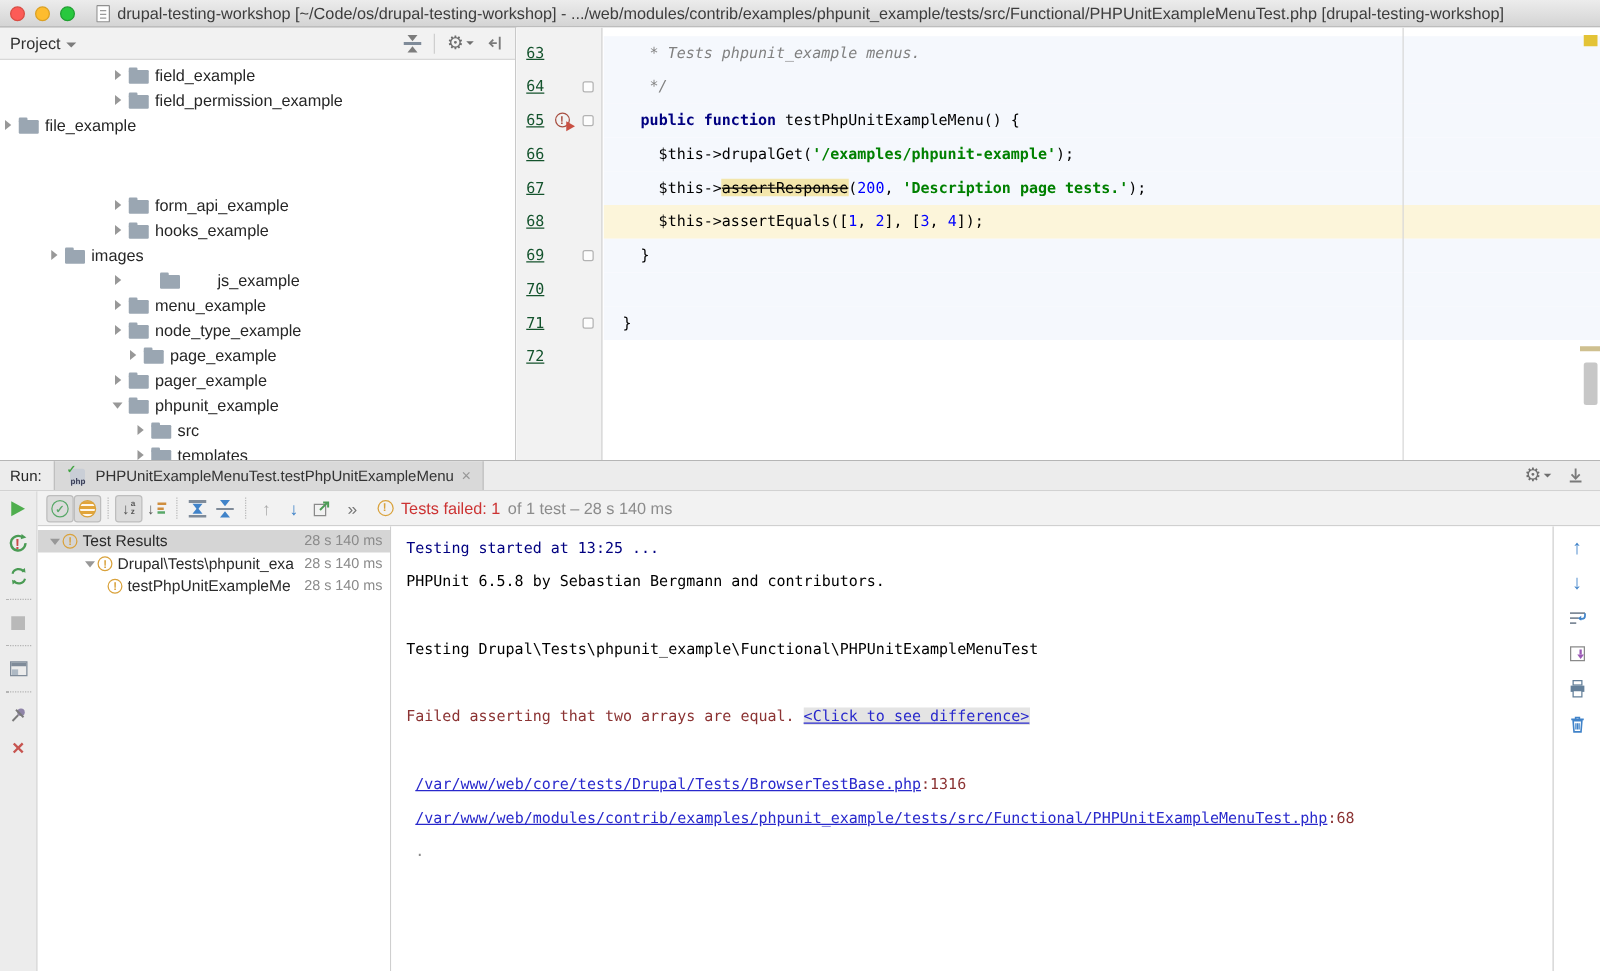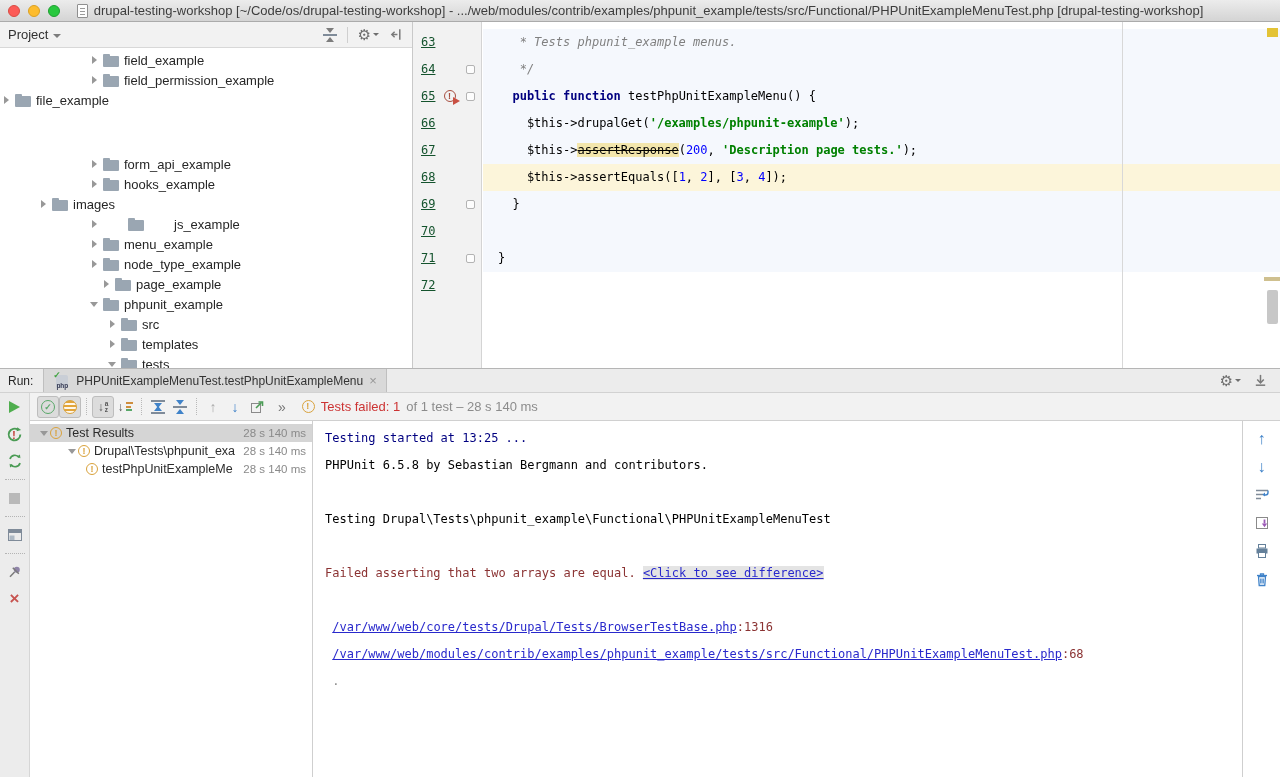"pager_example" div.tree-row { html: none -> <div> <span></span> <span></span> <span>pager_example</span> </div> }
